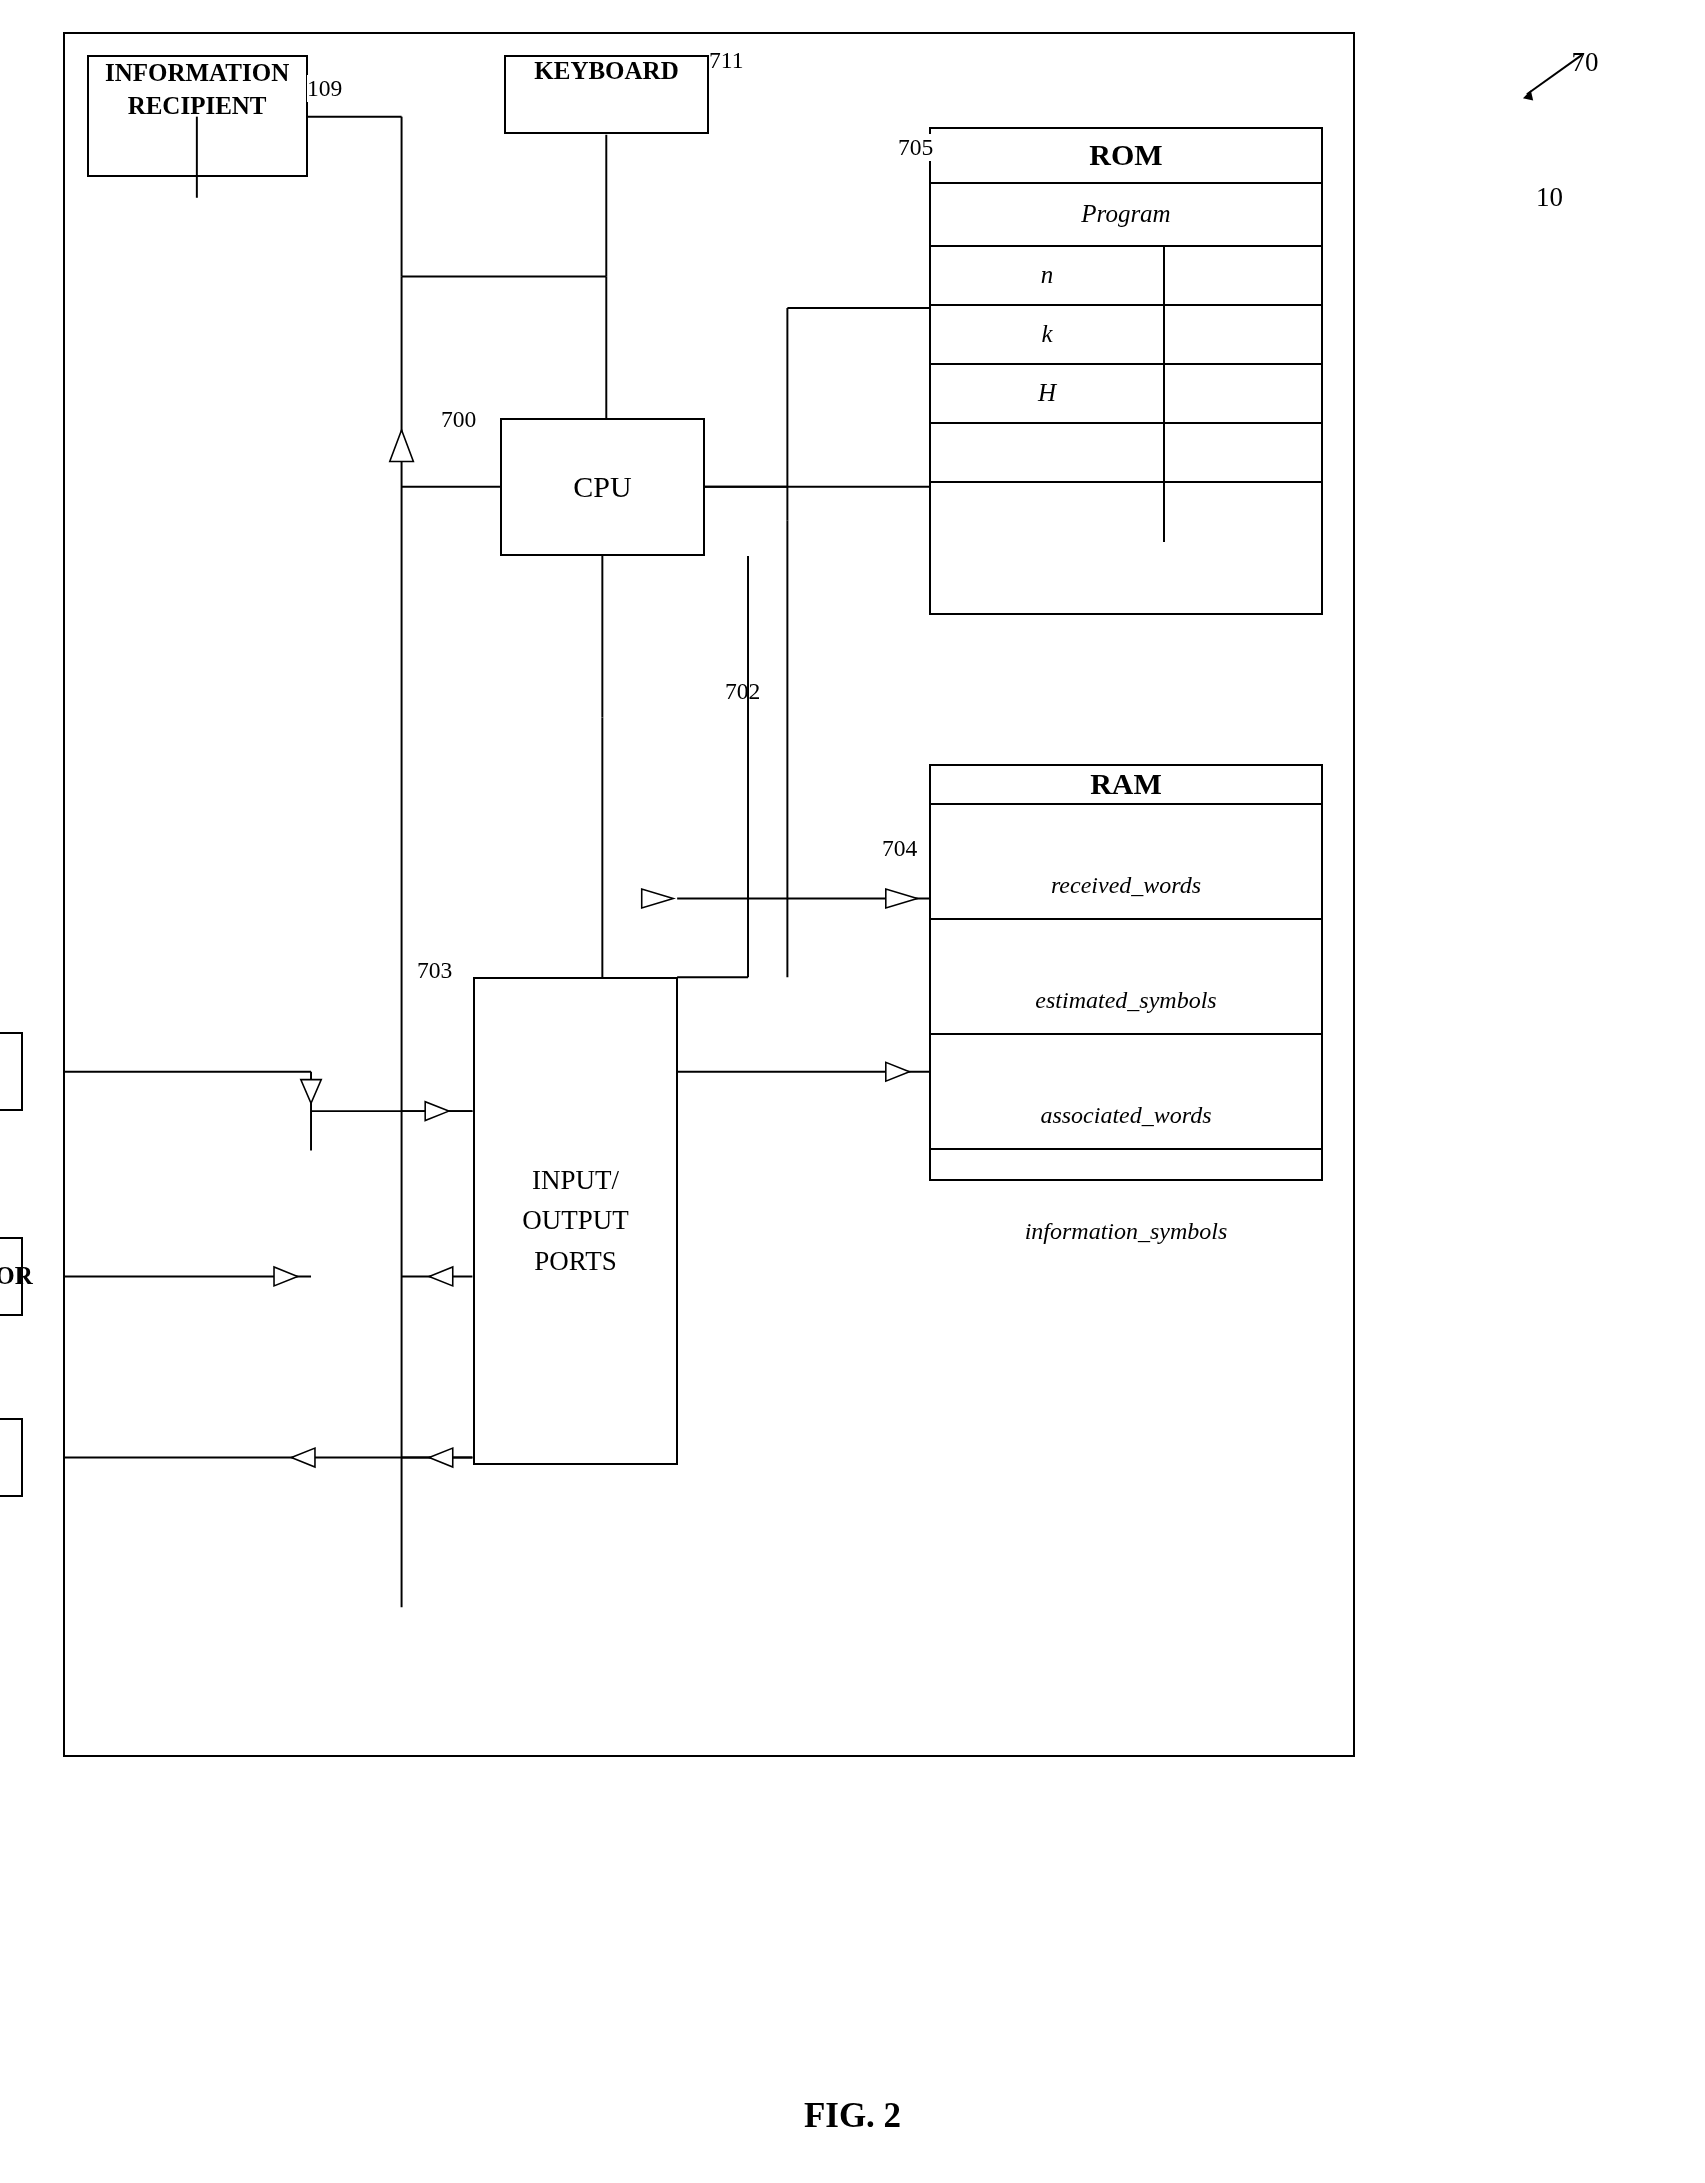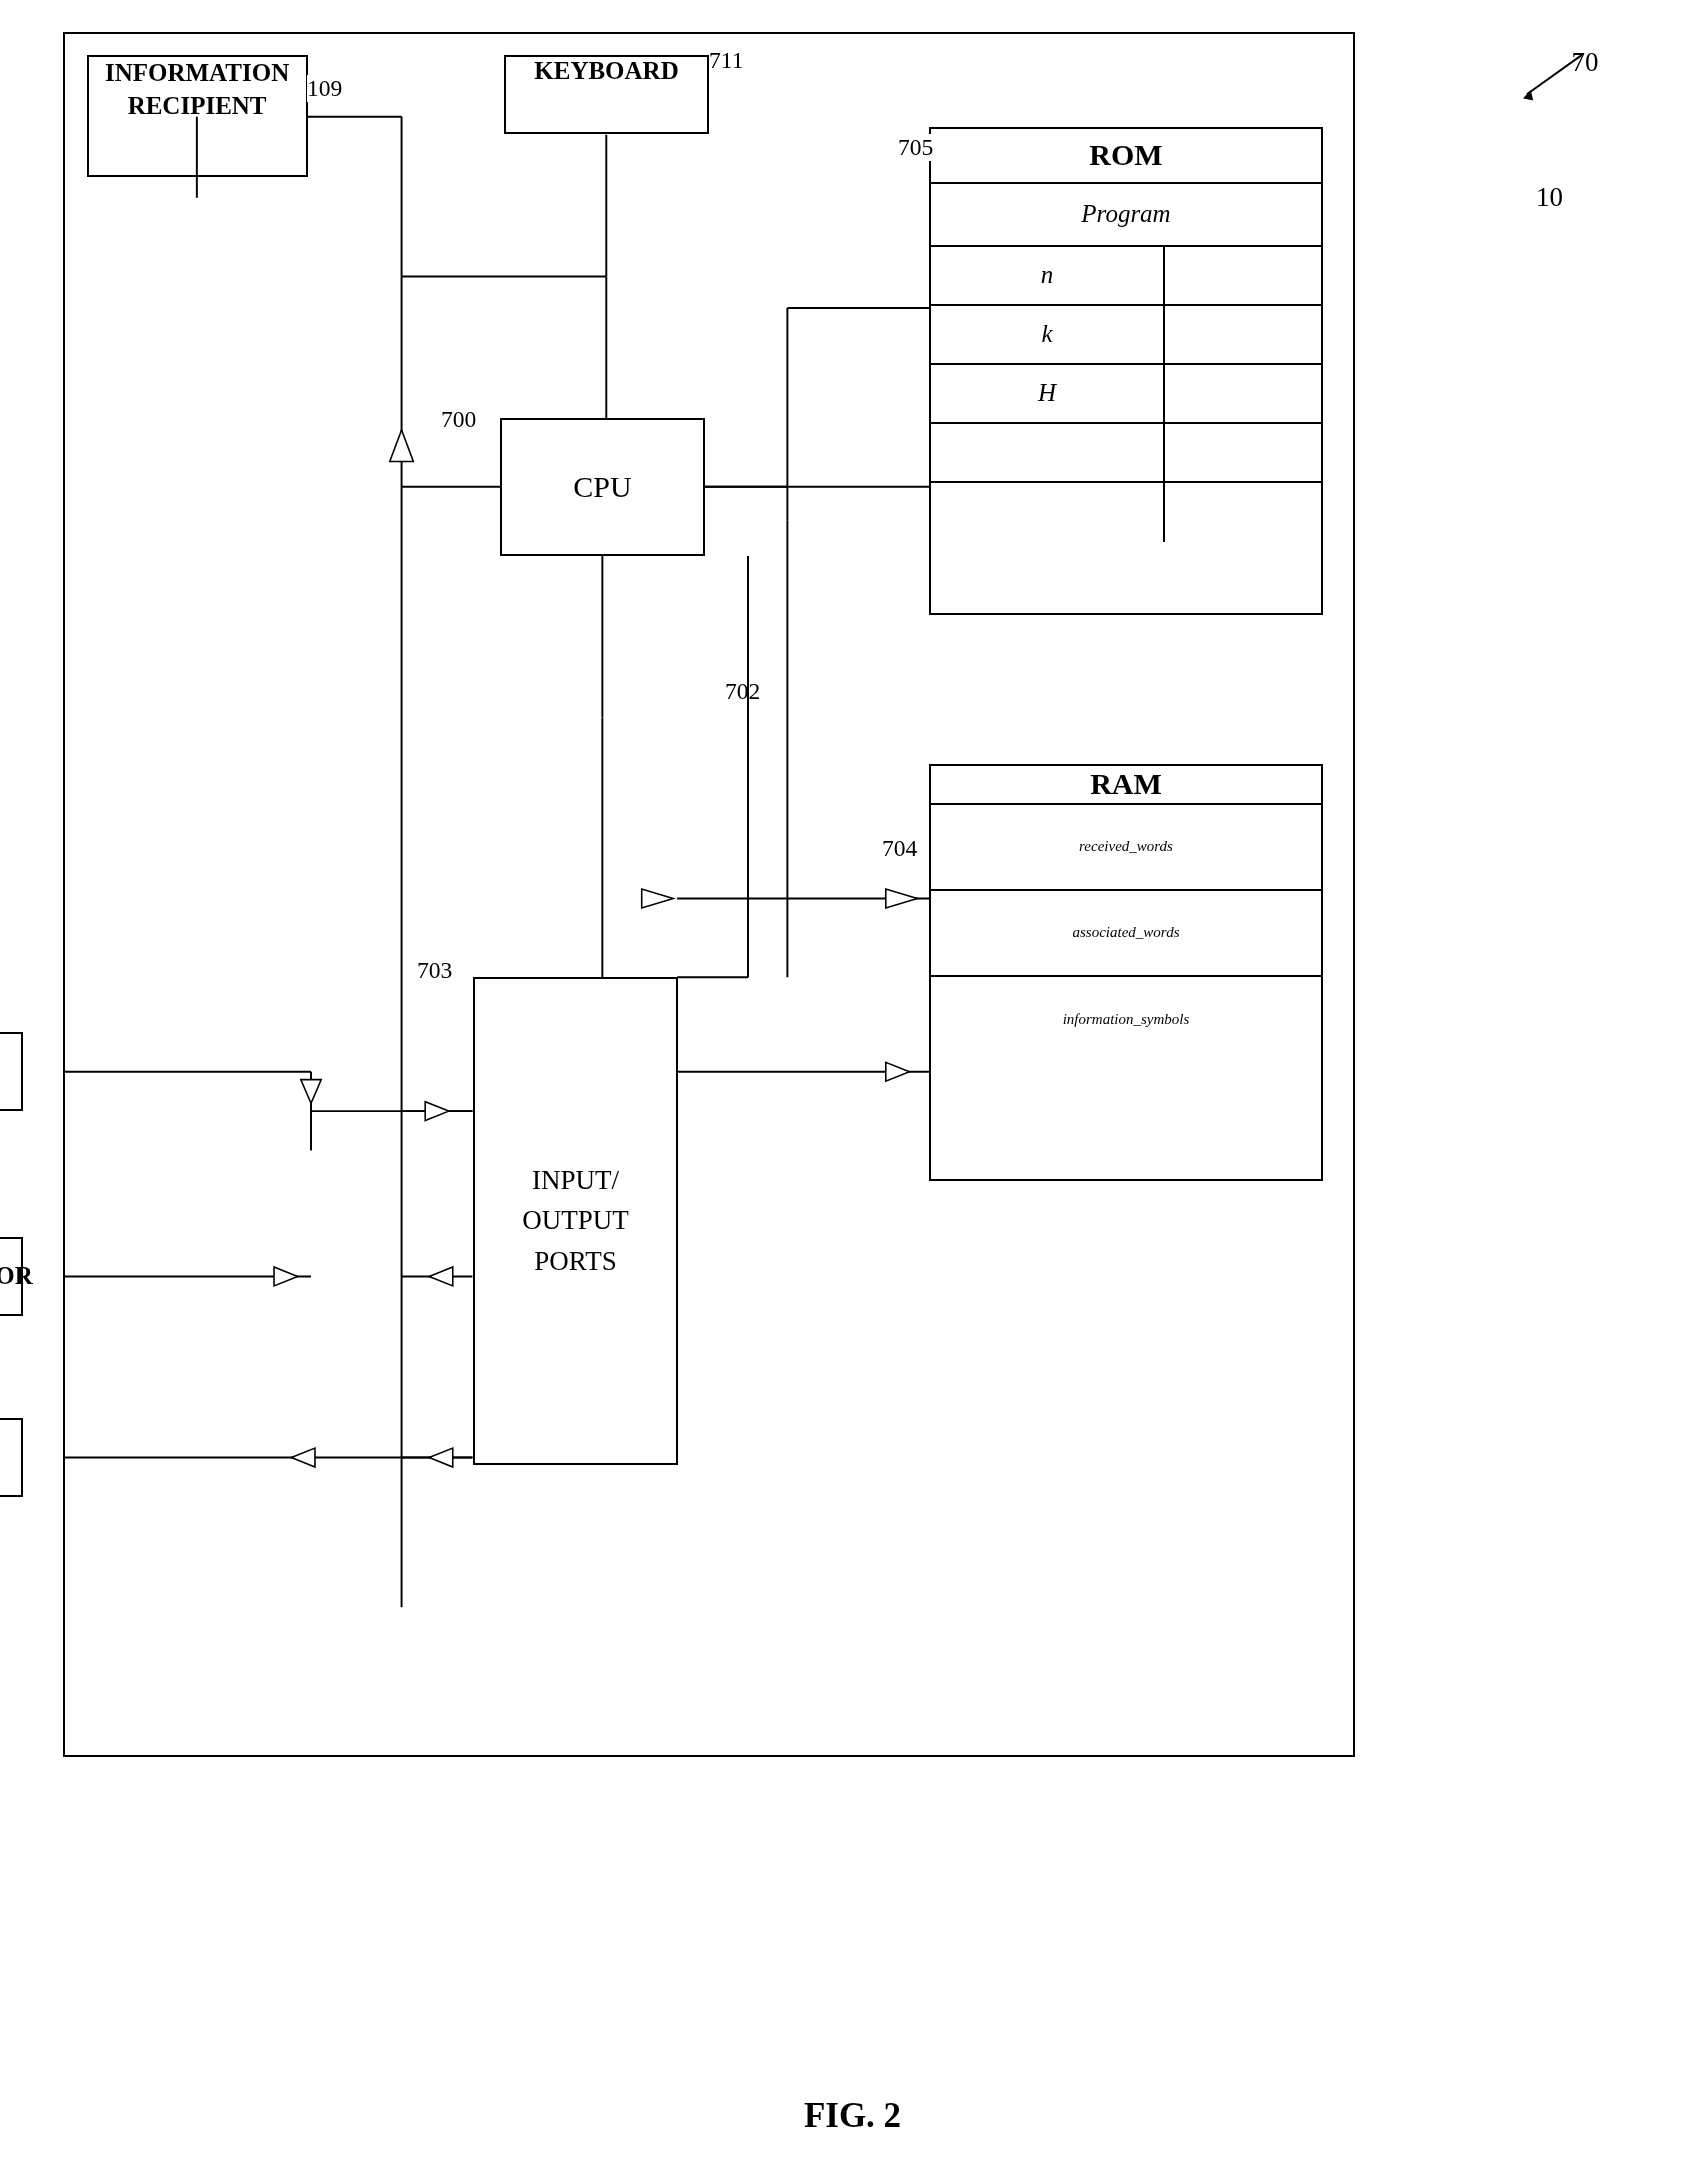"received_words" .ram-row { font-size: 15px -> 24px; height: 86px -> 67px; margin-top: none -> 48px }
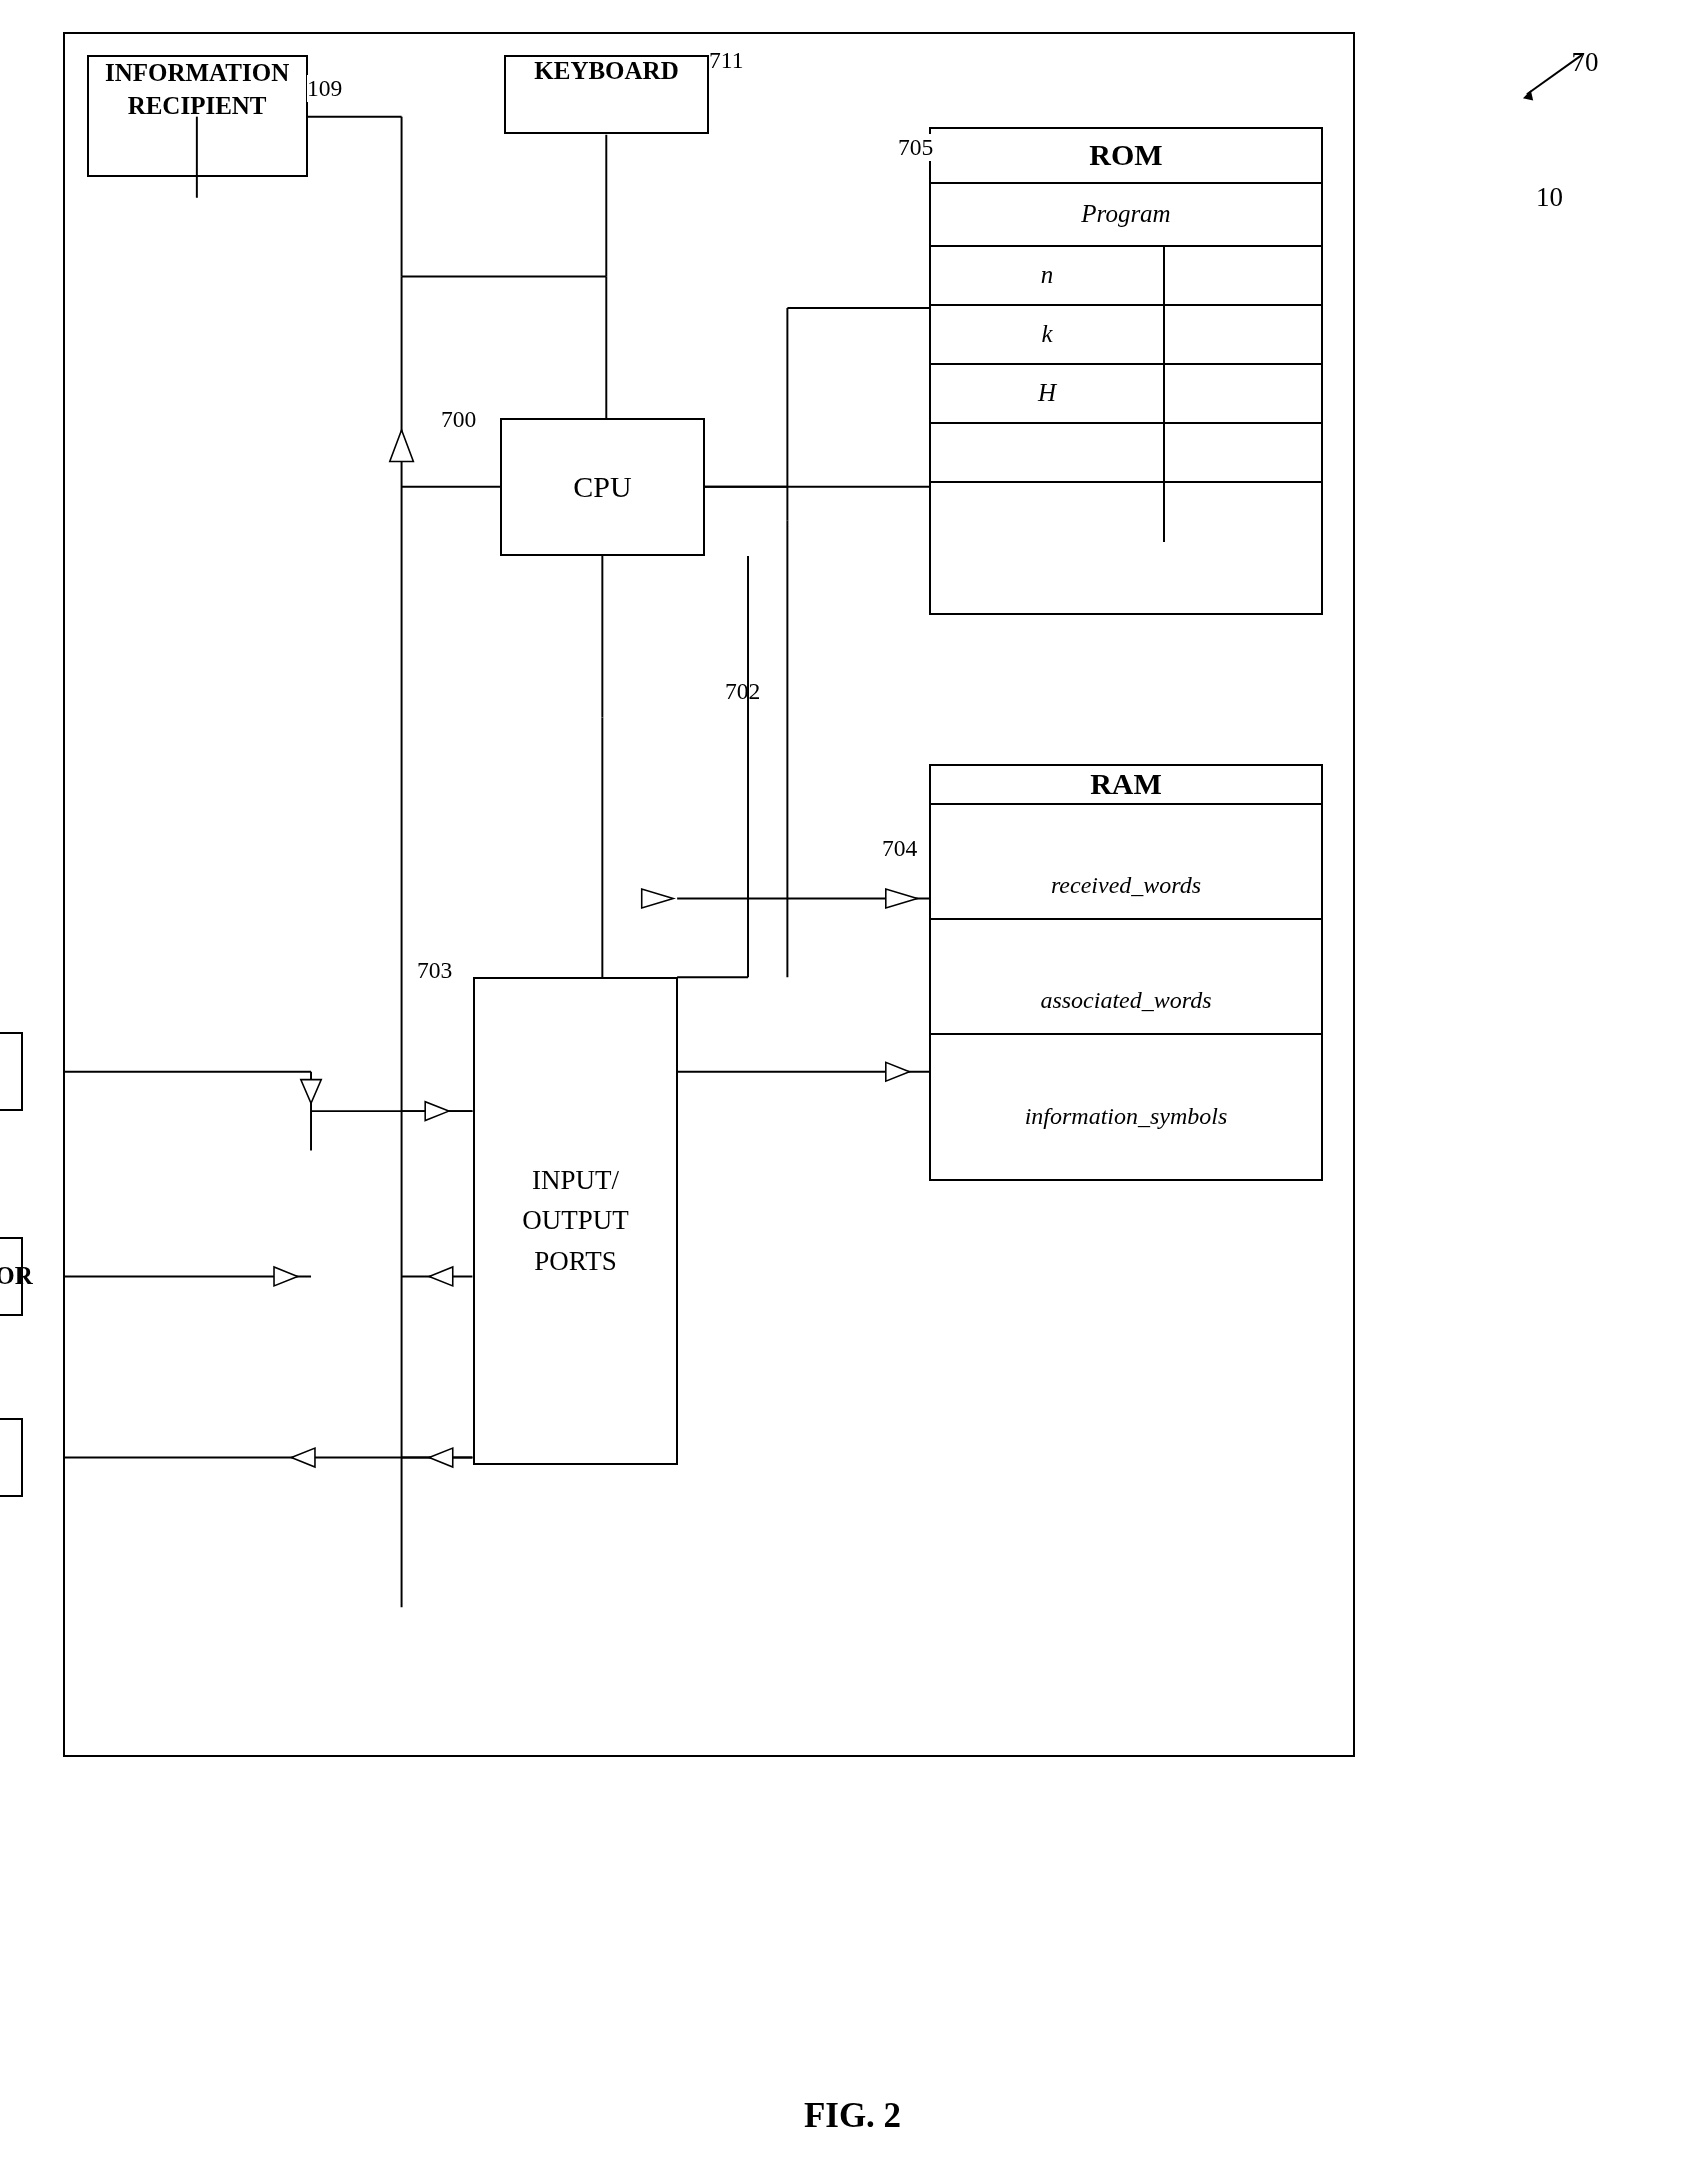"estimated_symbols" div.ram-row { html: none -> <div> <em>estimated_symbols</em> </div> }
